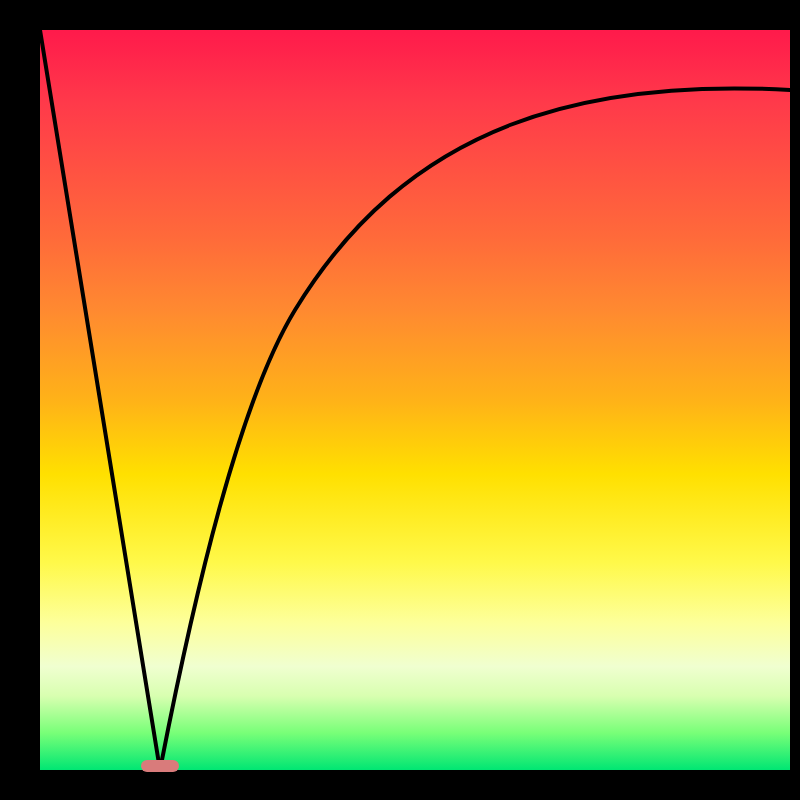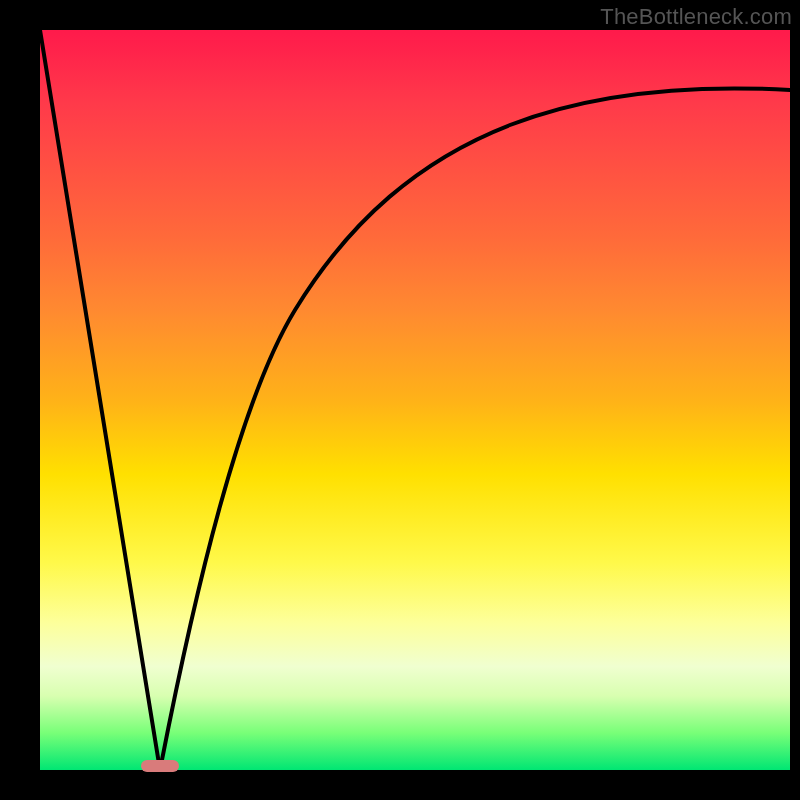"TheBottleneck.com" div.watermark { html: <div>TheBottleneck.com</div> -> none }
